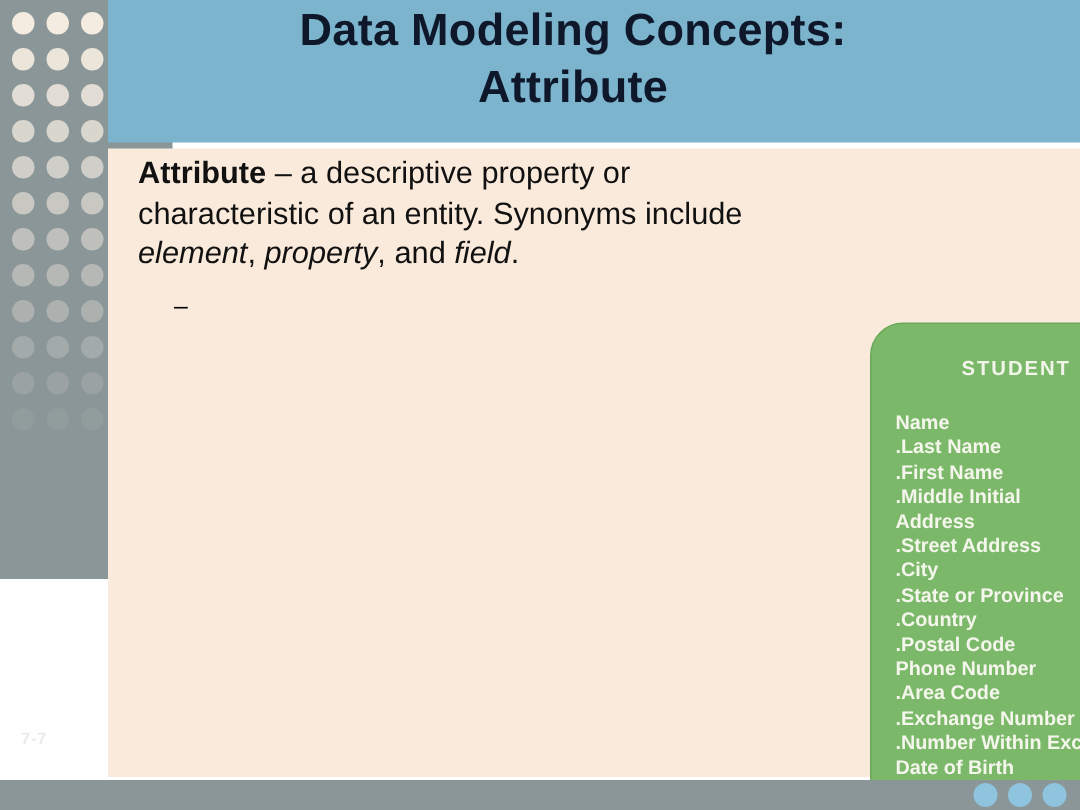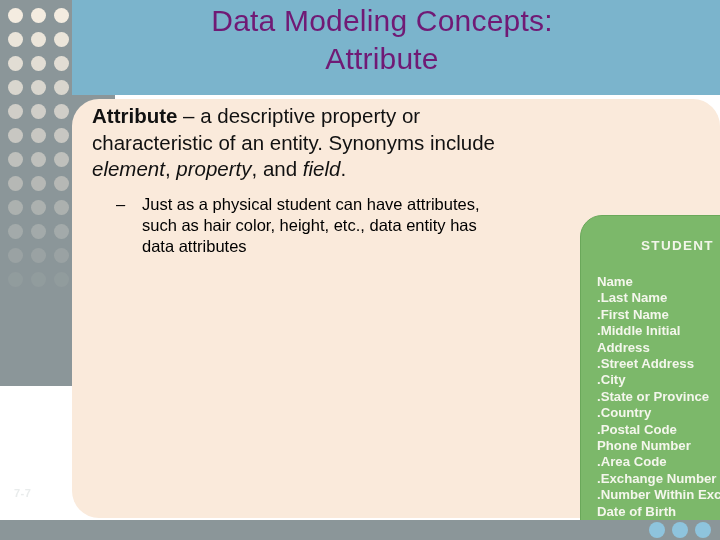"Data Modeling Concepts:" #title-text { color: #701a75 -> #0f172a; font-weight: normal -> bold }
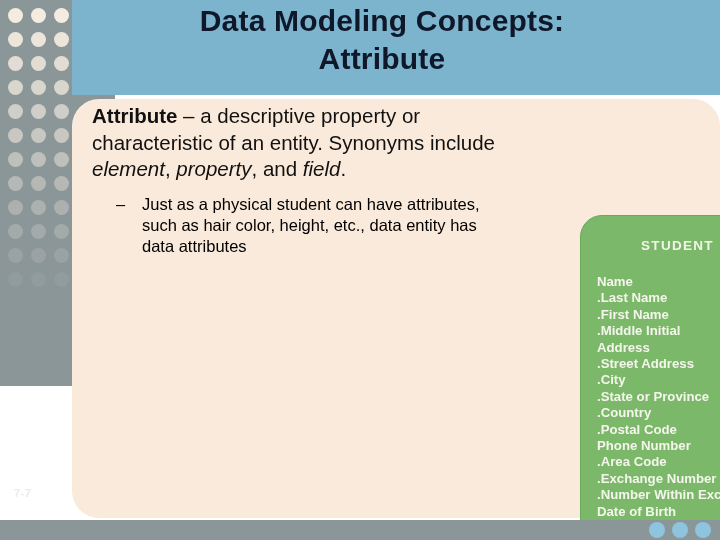"Attribute – a descriptive property" #content-panel { border-radius: 27px -> none }
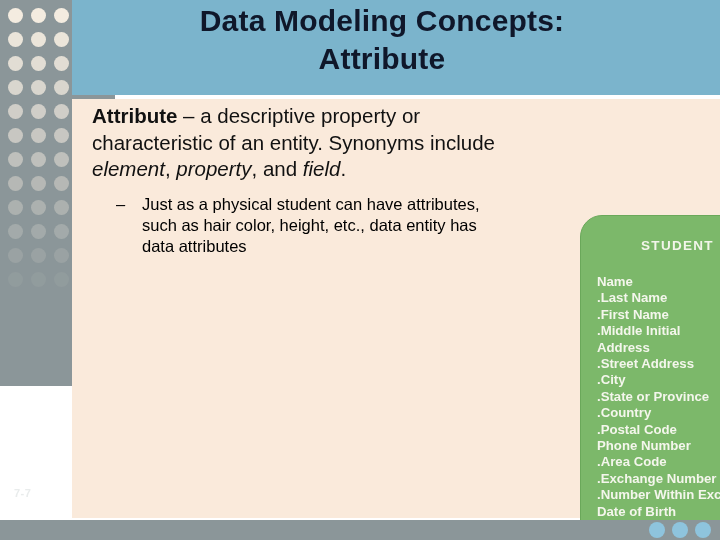"Just as a physical student" span { html: <span>Just as a physical student can have attributes, such as hair color, height, etc., data entity has data attributes</span> -> none }
